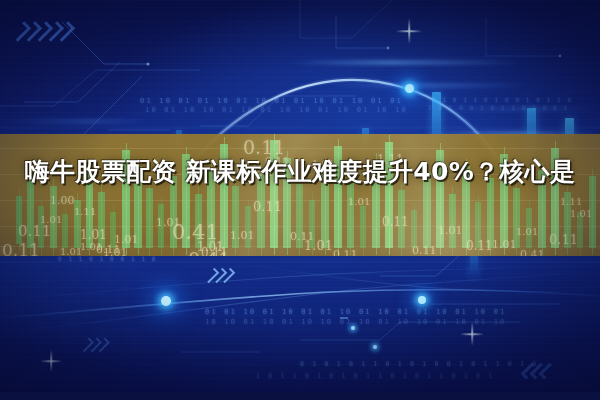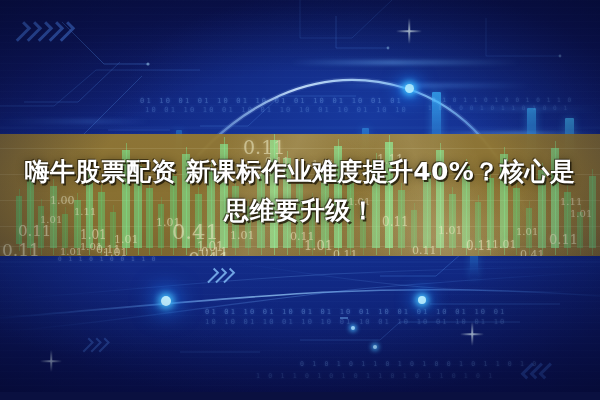"思维要升级！" span.l2 { html: <span>思维要升级！</span> -> none }
